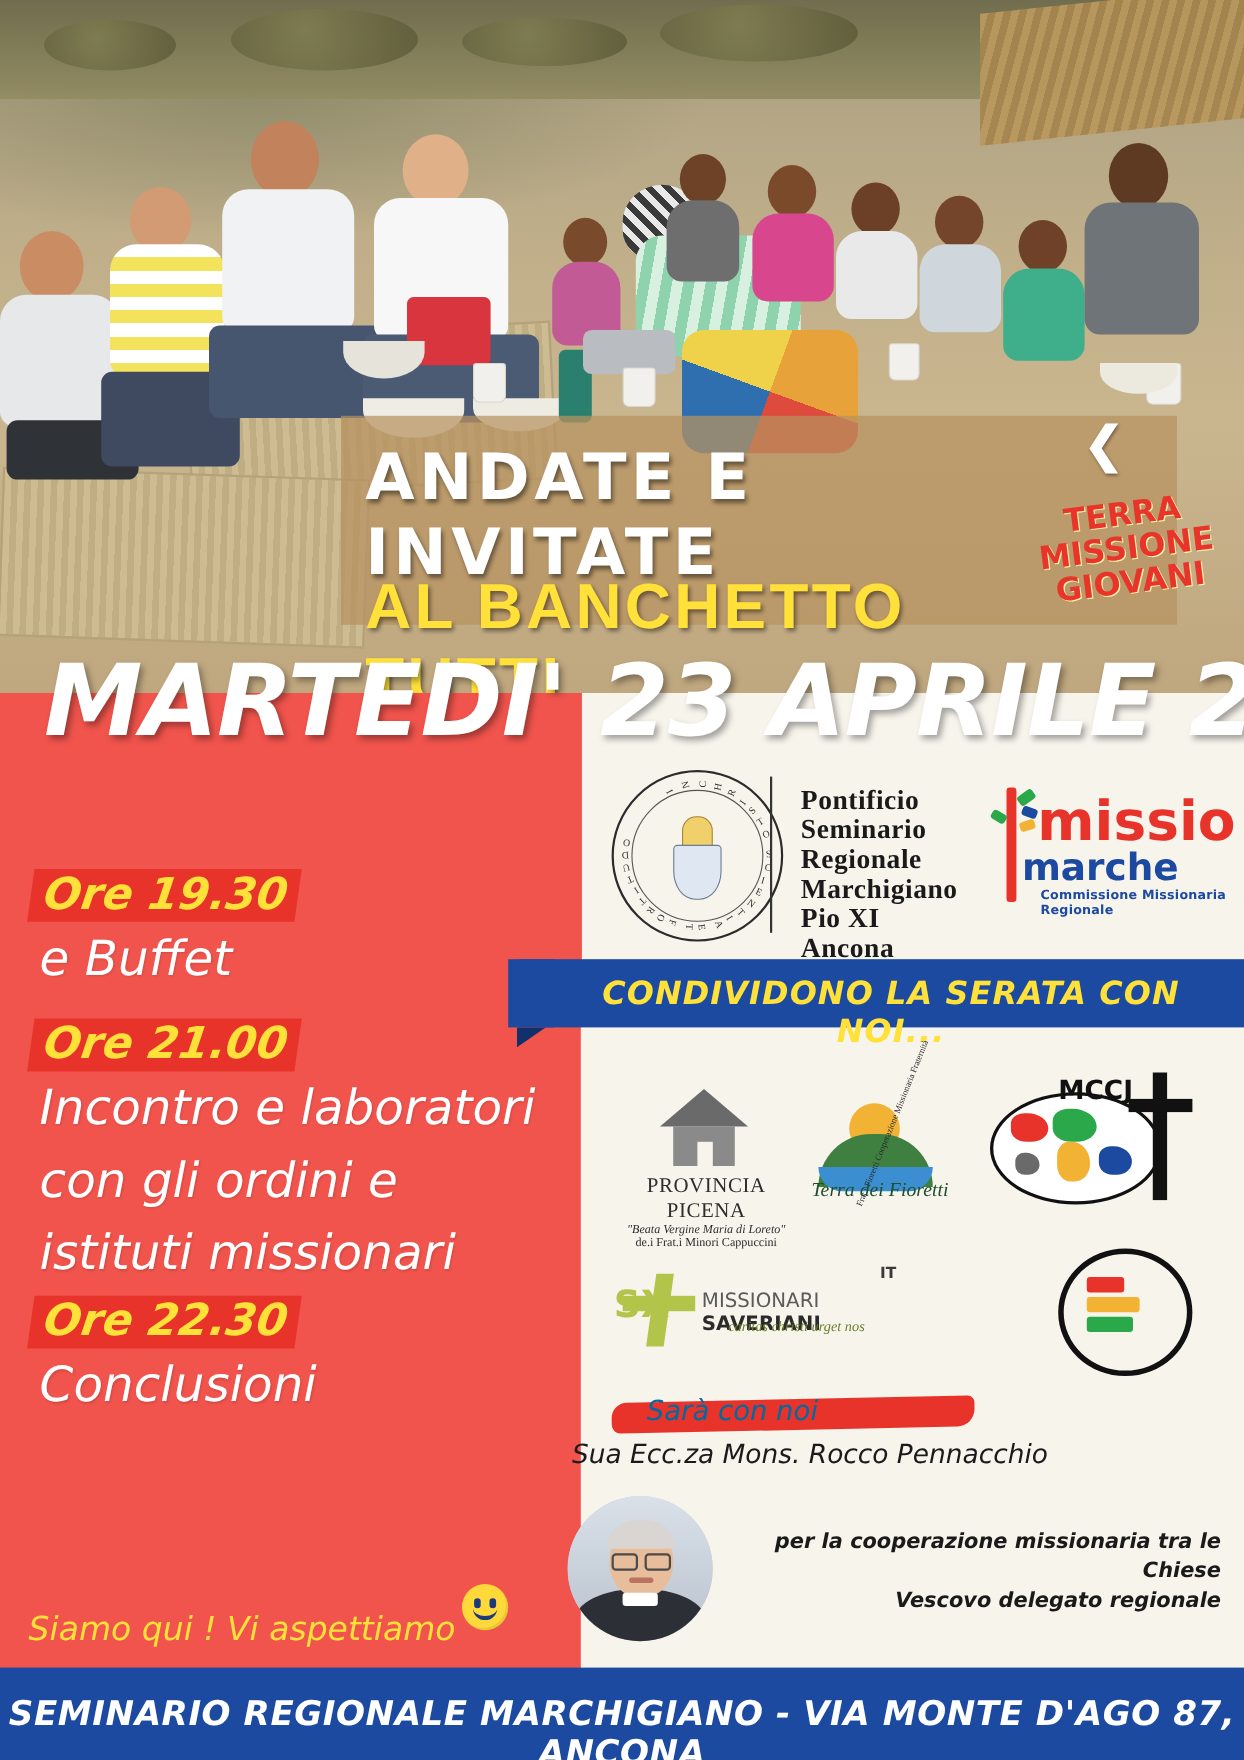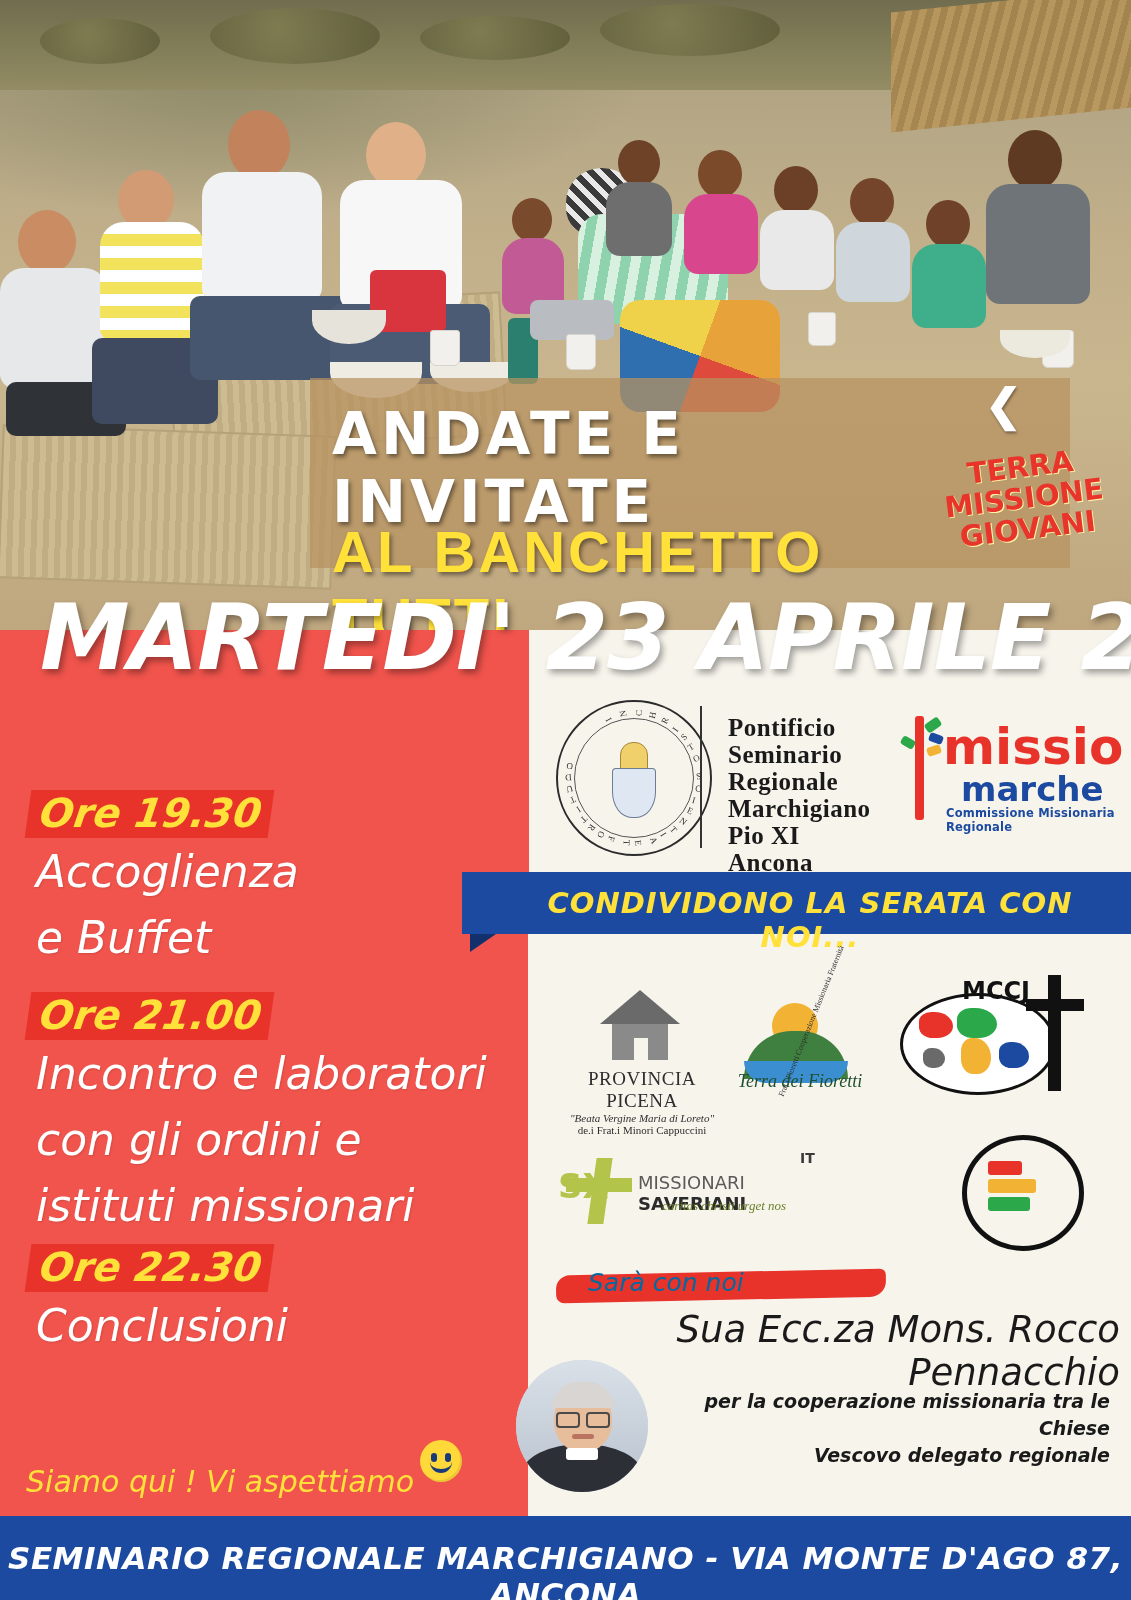"marche" .missio .word2 { margin-left: 56px -> 24px }
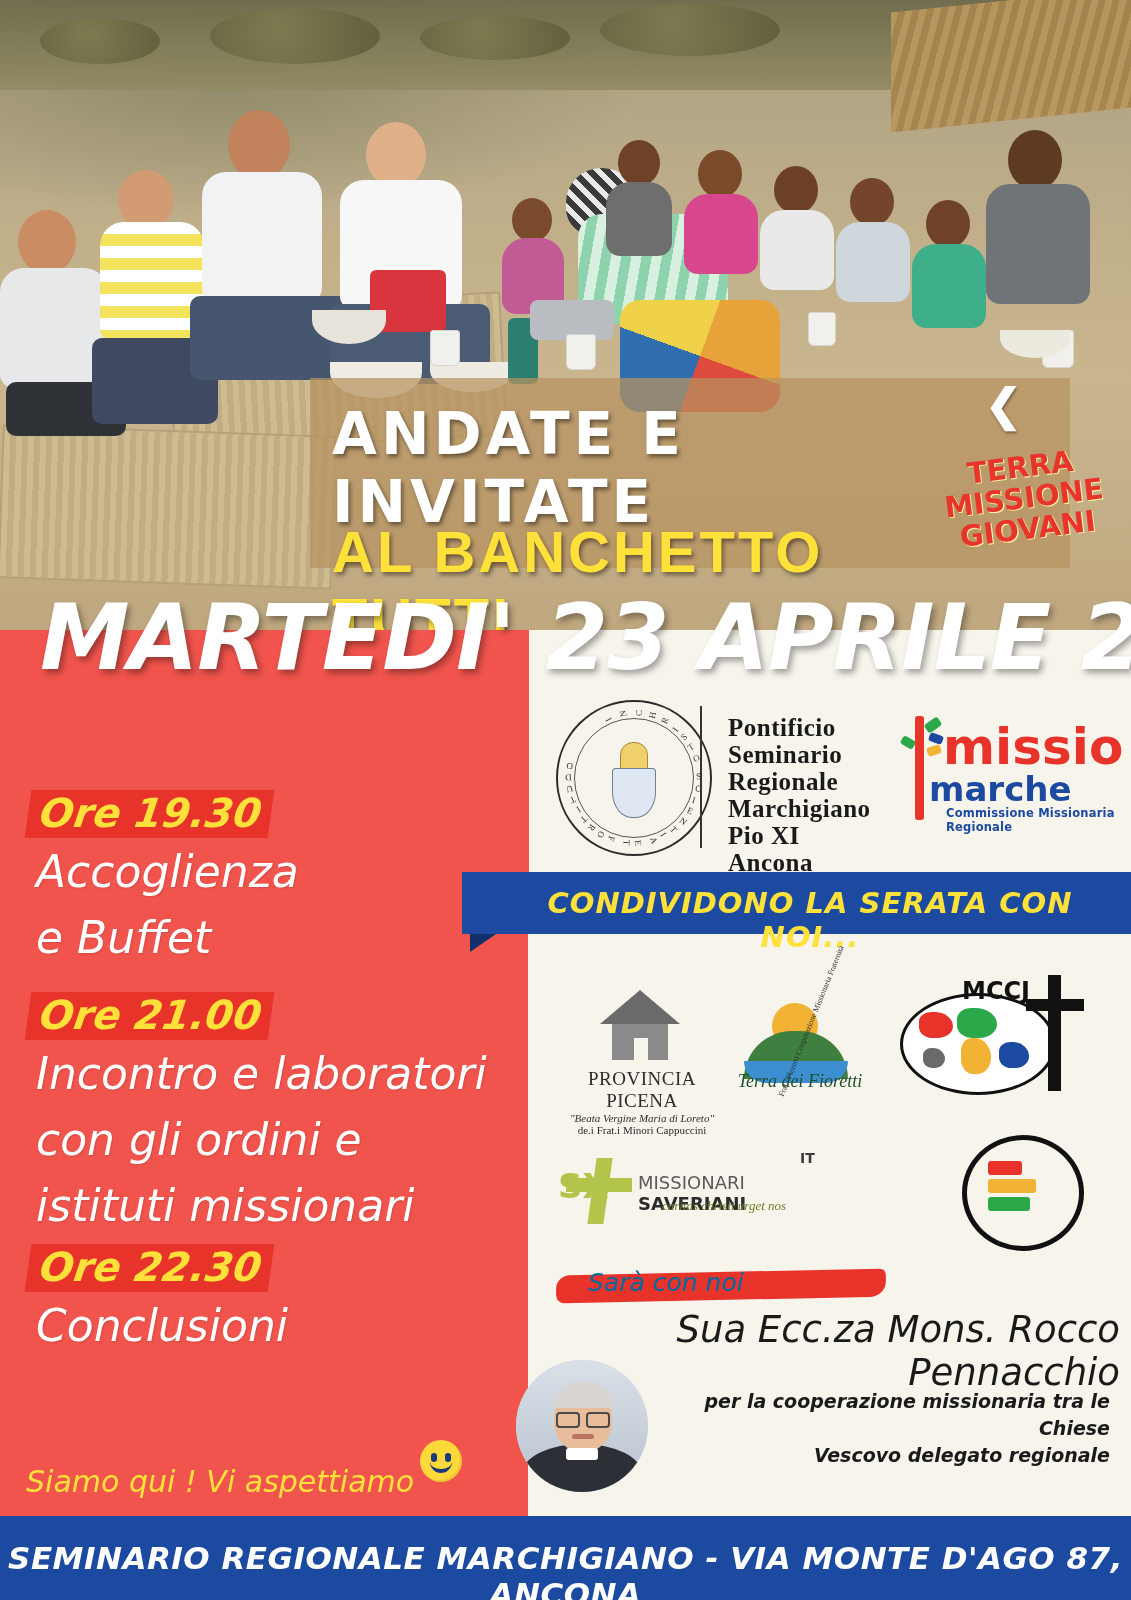"Accoglienza" div.desc { html: <div>Accoglienza</div> -> none }
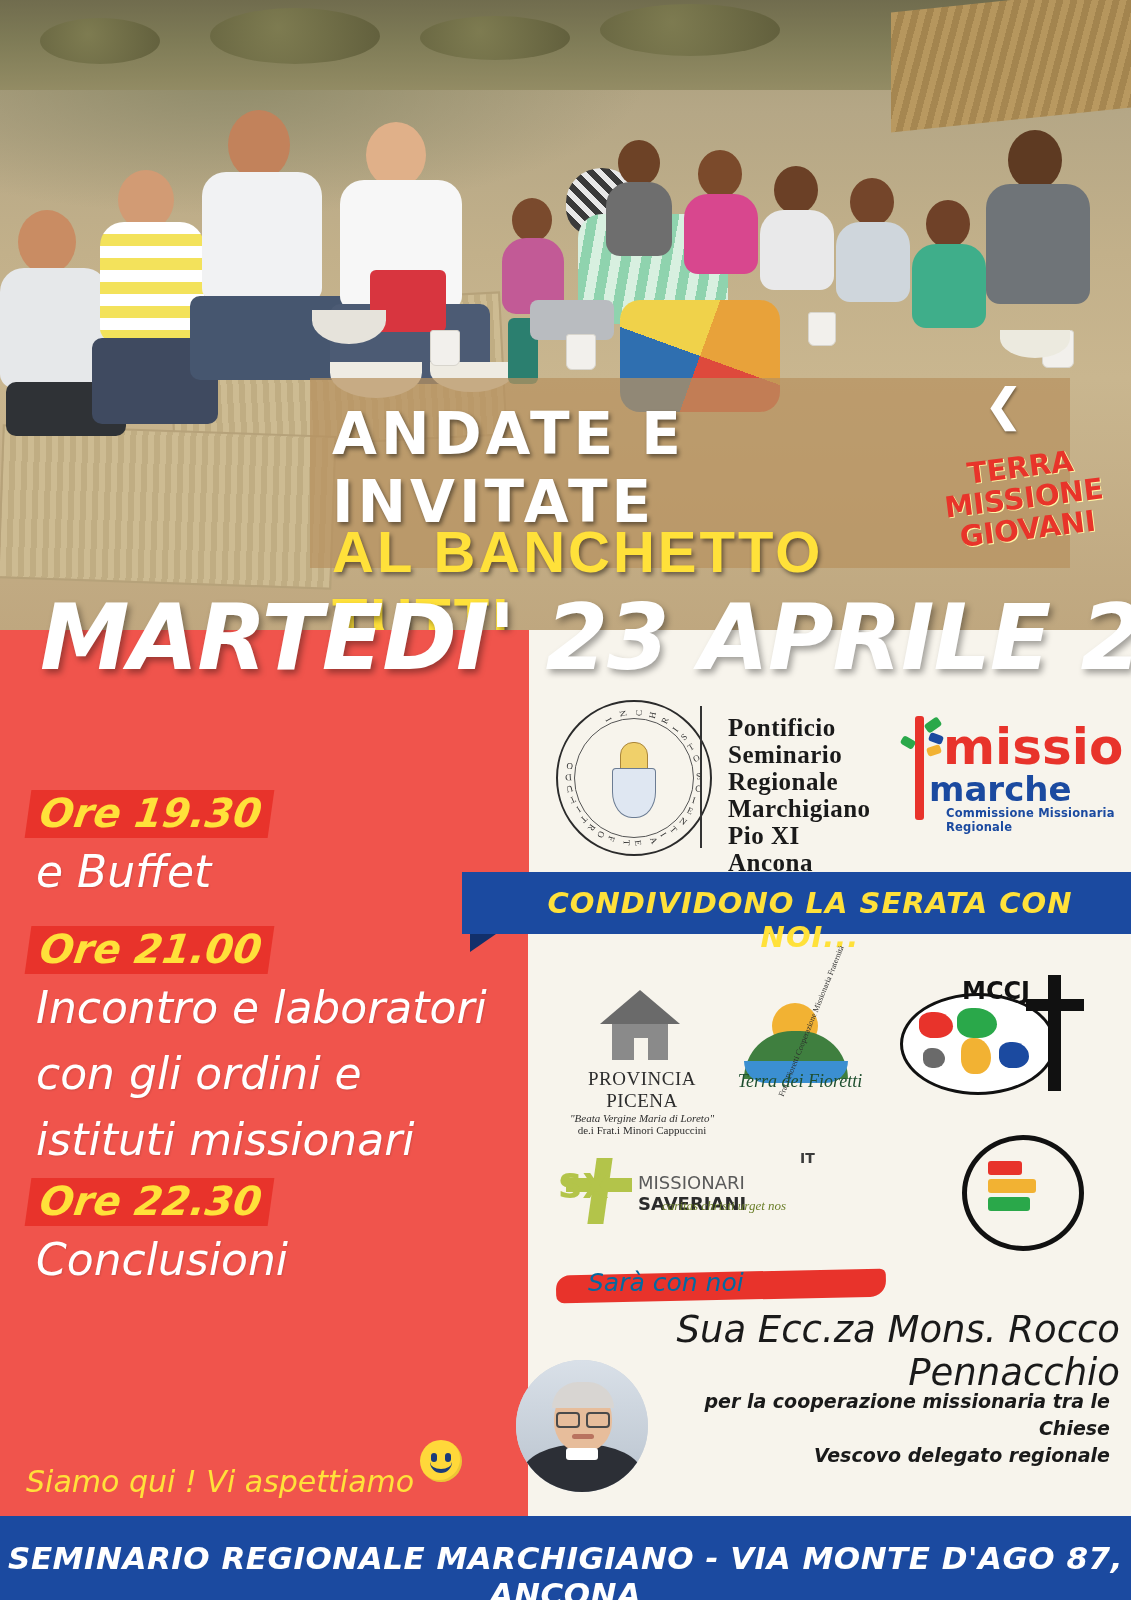"Sua Ecc.za Mons. Rocco Pennacchio" .bishop-name { font-size: 37px -> 24px; text-align: right -> left }
